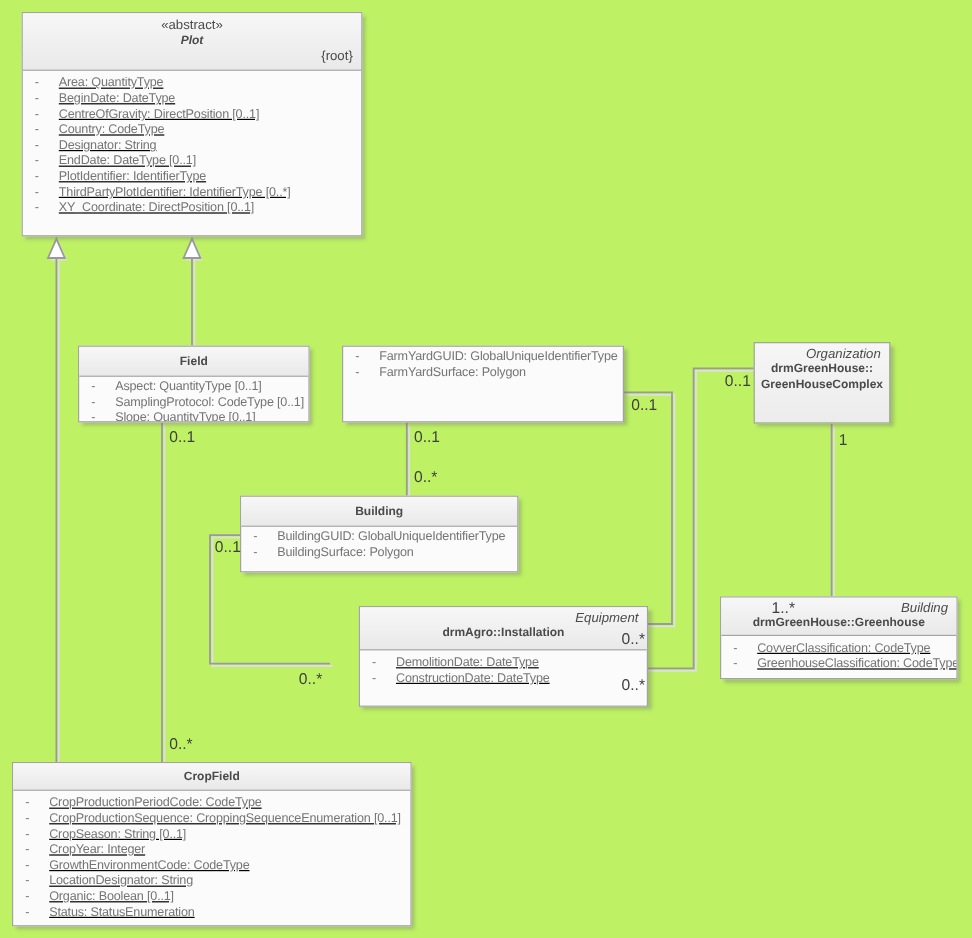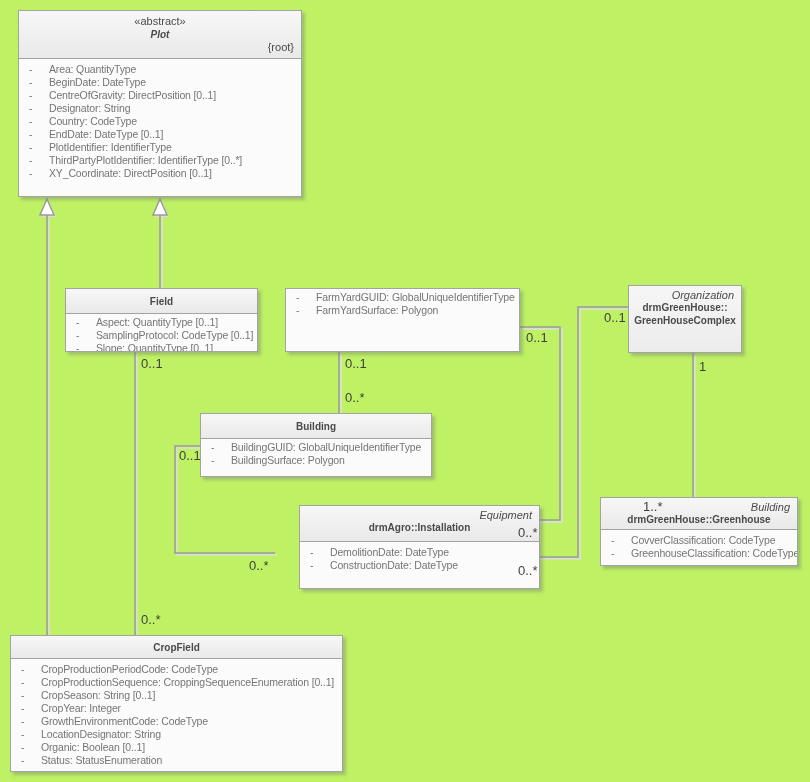"- Area: QuantityType" .pt4 { text-decoration: none -> underline }
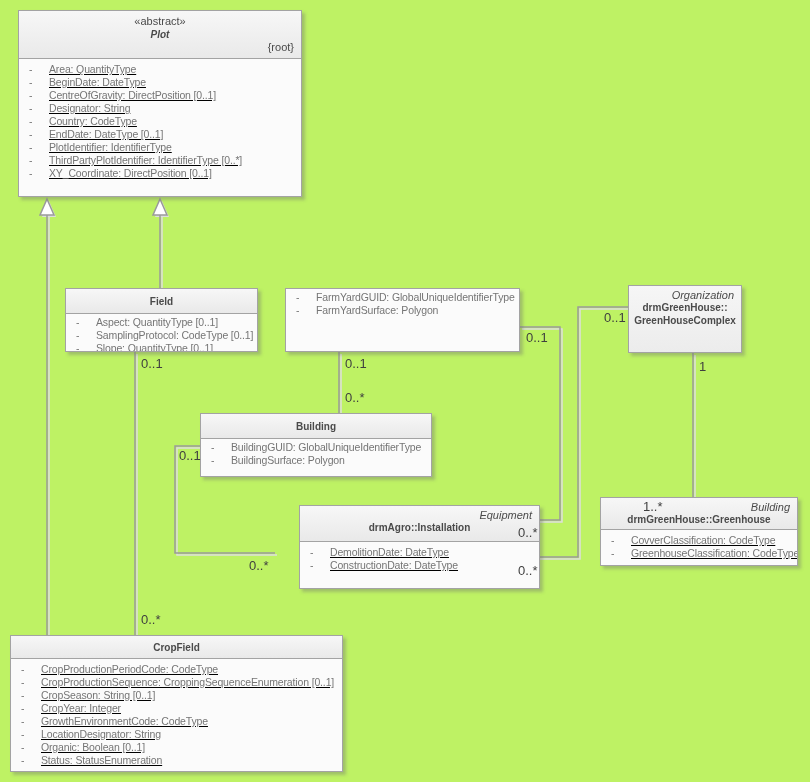"- Designator: String" div.attr { order: before "- Country: CodeType" -> after "- Country: CodeType" }
